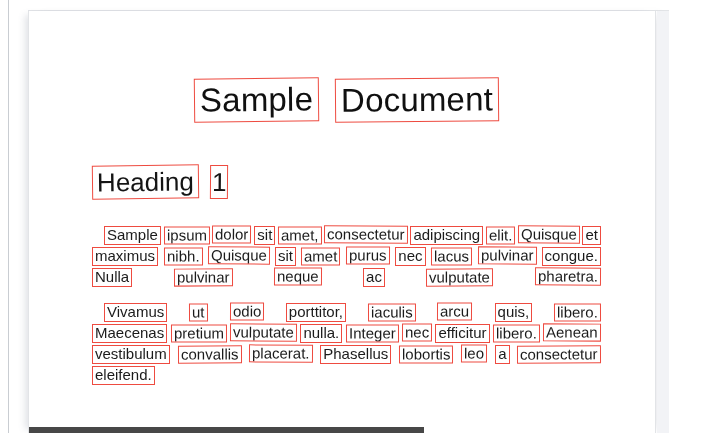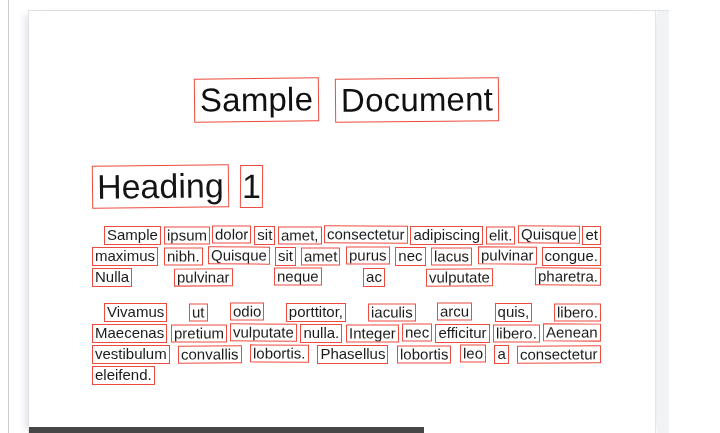"Heading" .heading-line { font-size: 34px -> 26px }
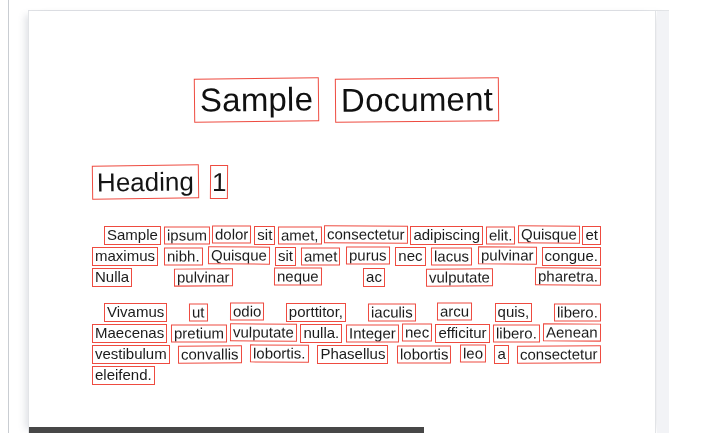"lobortis." span.w { text: lobortis -> placerat }
